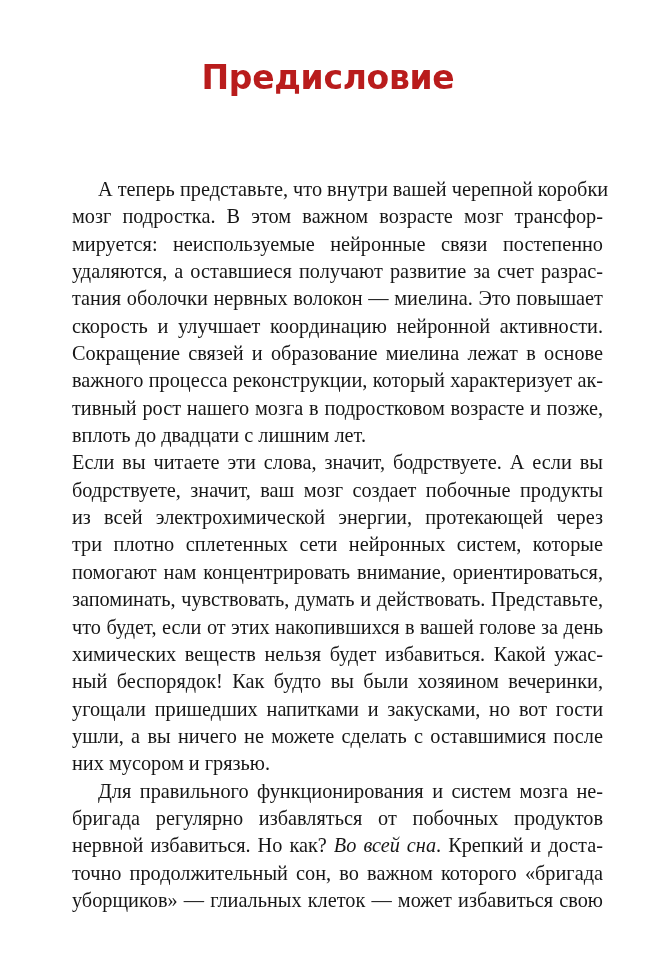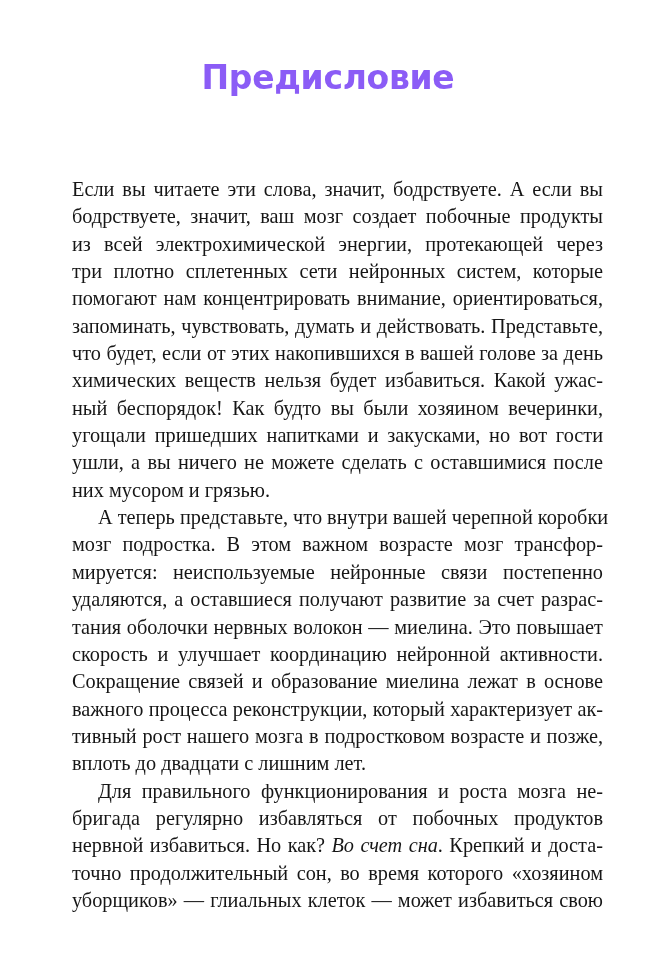"Предисловие" .title { color: #8b5cf6 -> #b91c1c }
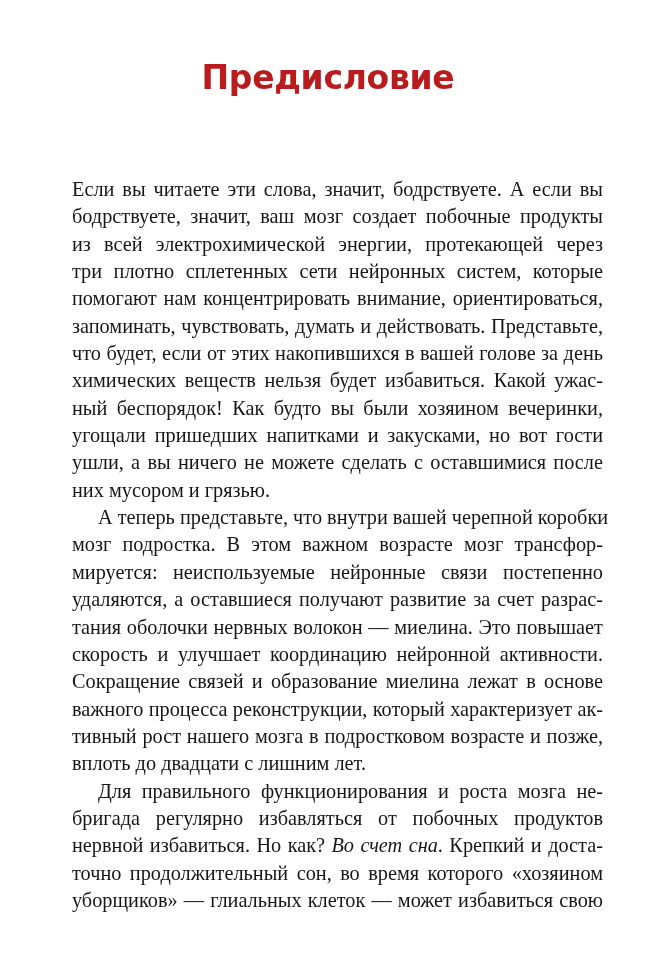"Если вы читаете эти слова," div { order: before "А теперь представьте, что внутри" -> after "А теперь представьте, что внутри" }
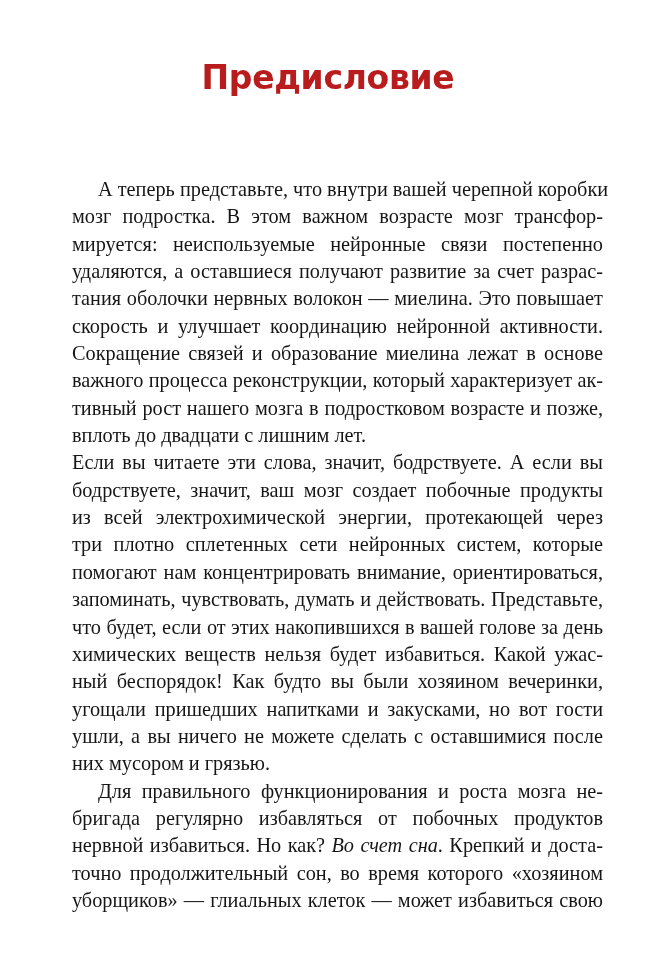"Для правильного функционирования и роста" span.line { text: роста -> систем }
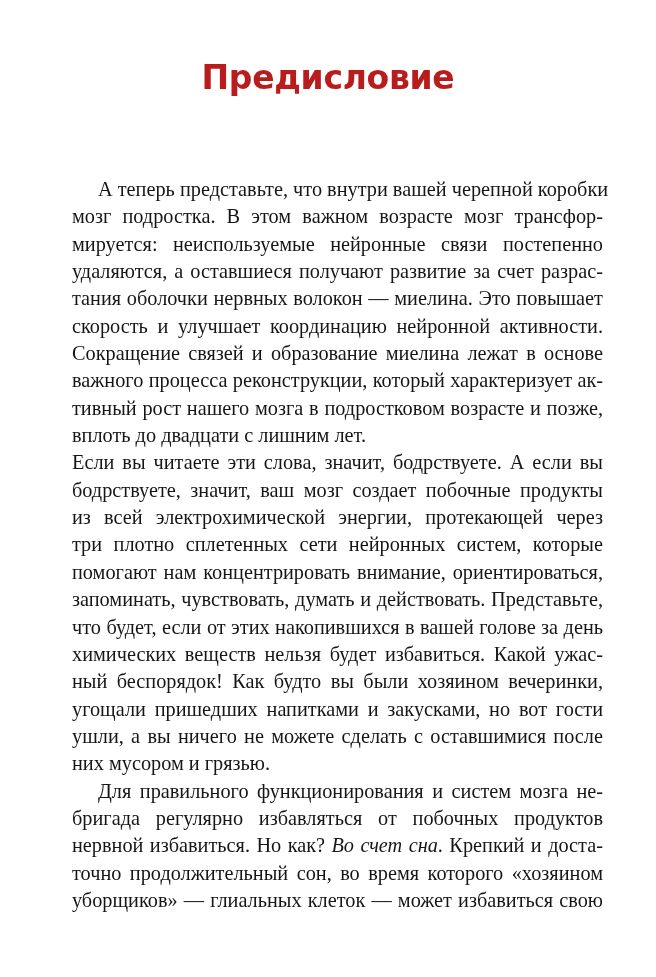"Во счет сна" span.italic { text: счет -> всей }
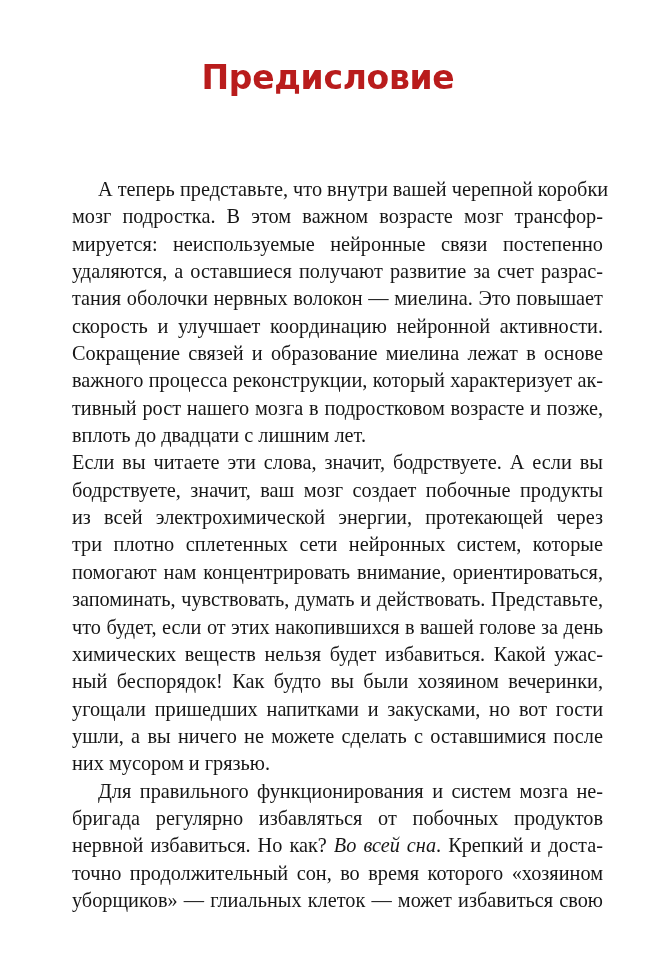"точно продолжительный сон, во время" span.line { text: время которого «хозяином -> важном которого «бригада }
